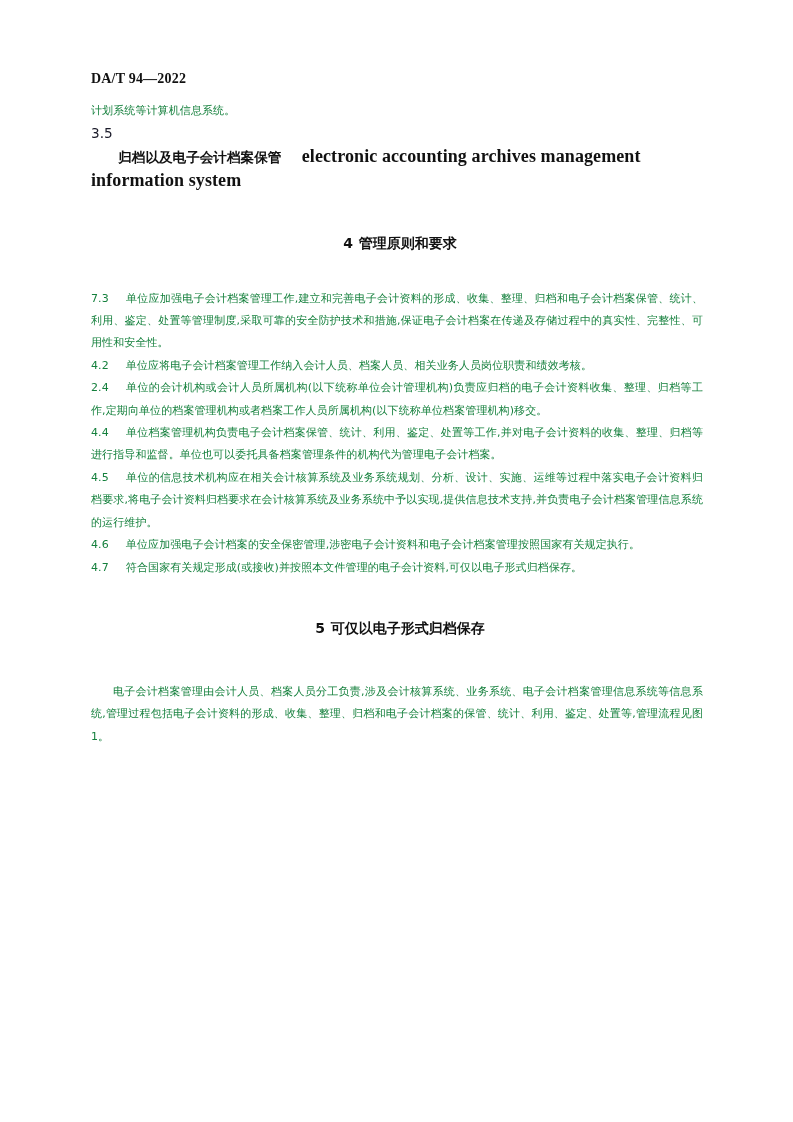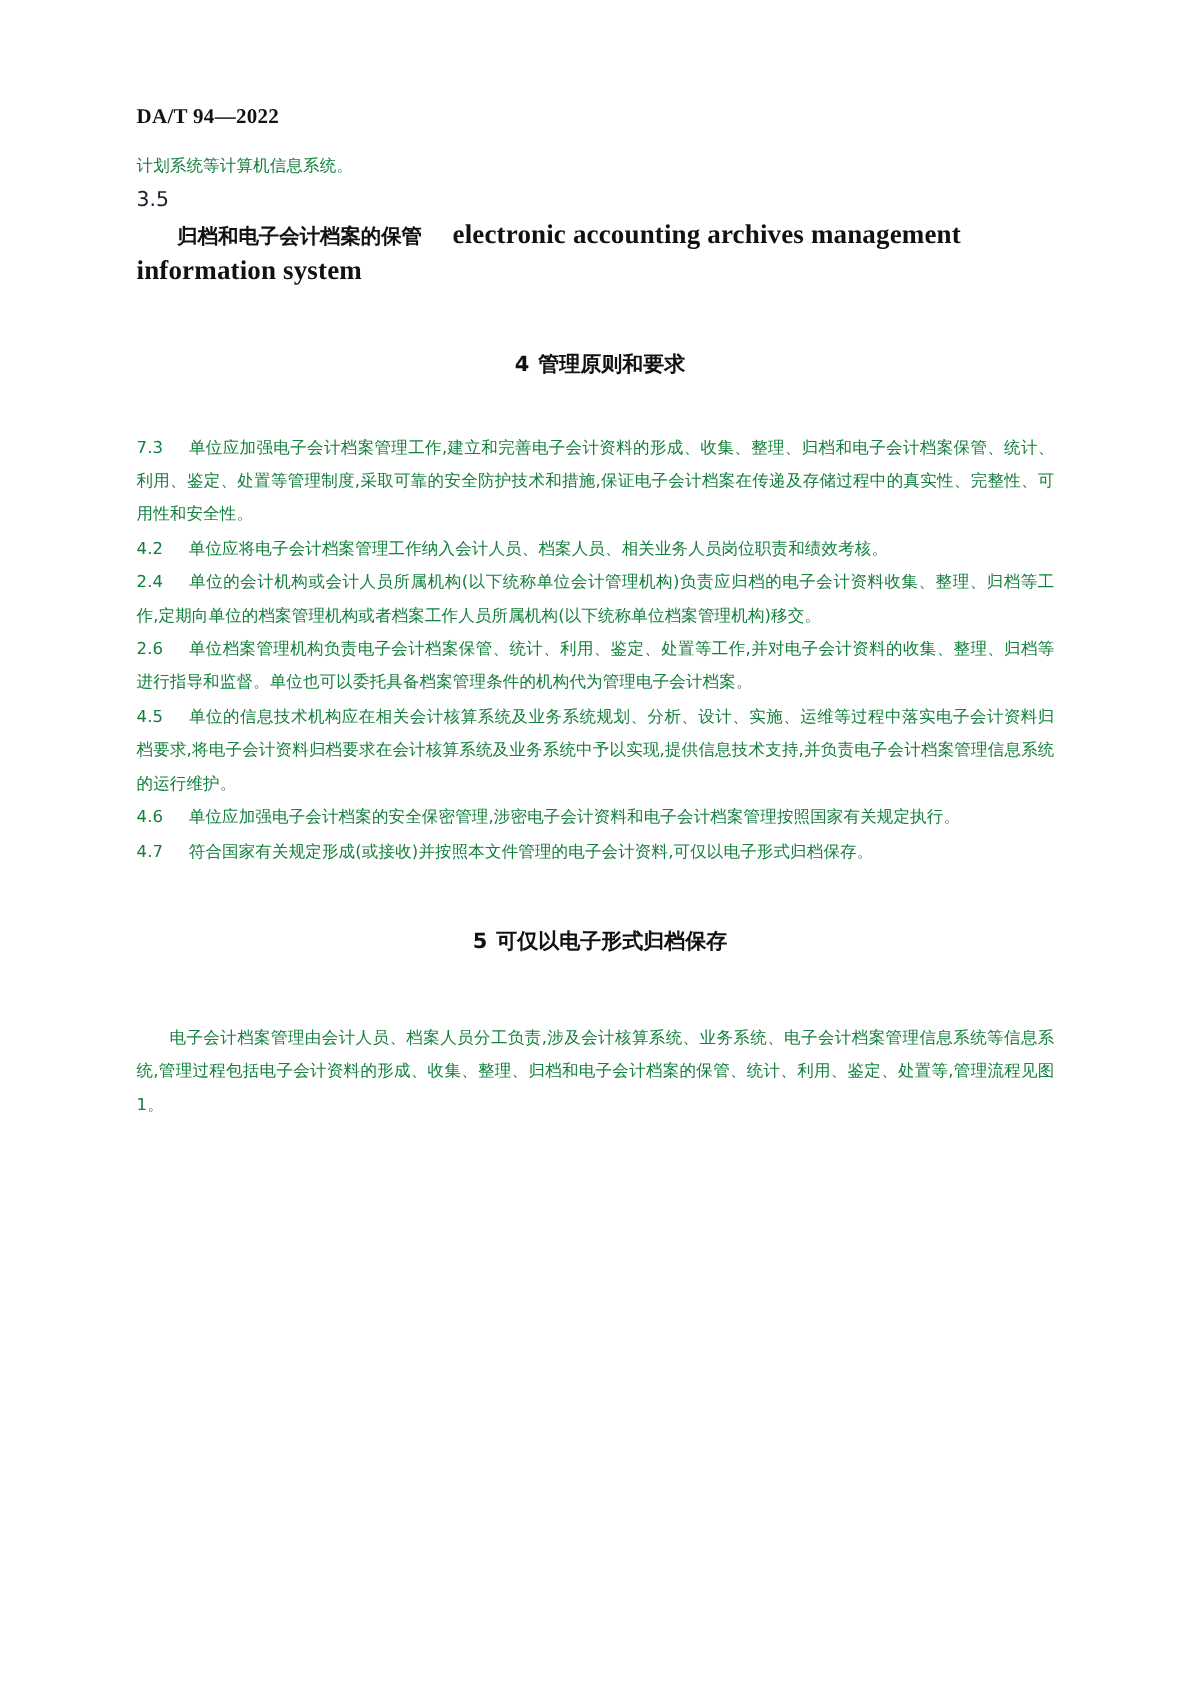"归档和电子会计档案的保管" span.term-cn { text: 和电子会计档案的 -> 以及电子会计档案 }
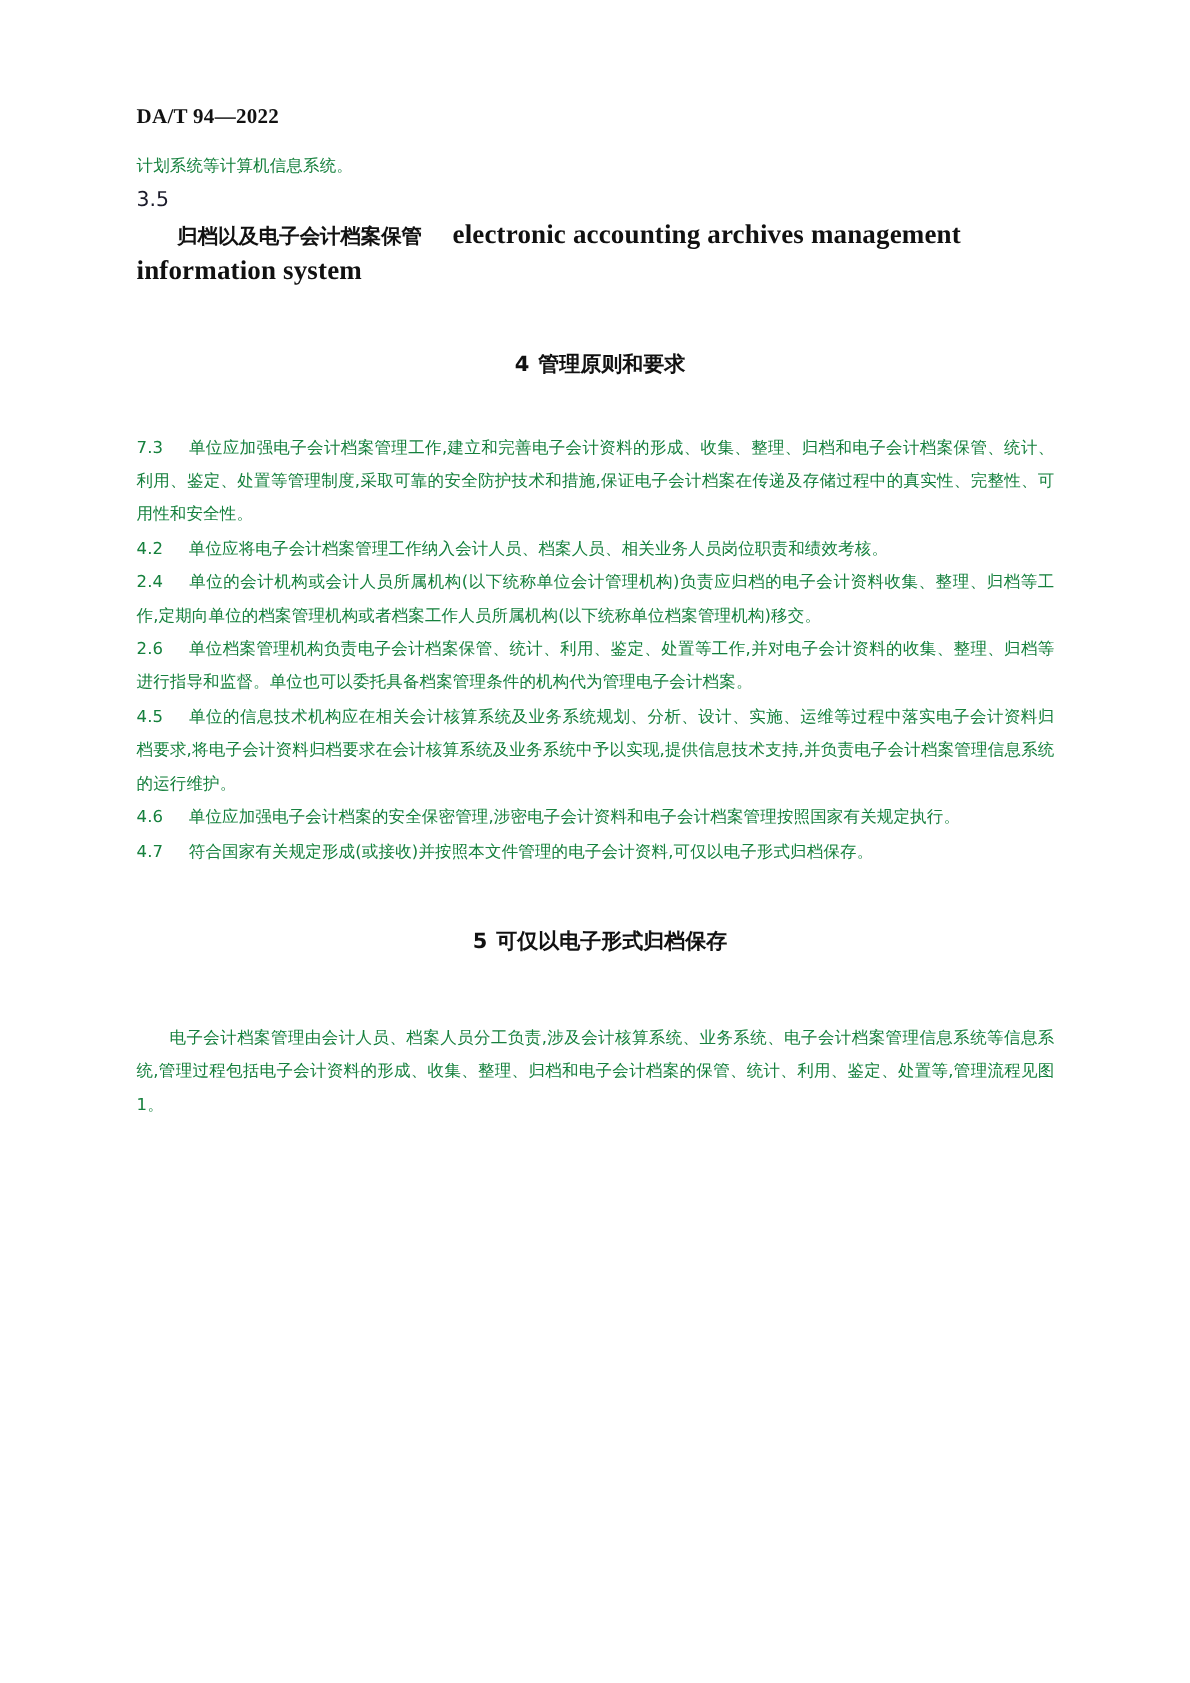"2.6" span.clause-num { text: 2.6 -> 4.4 }
